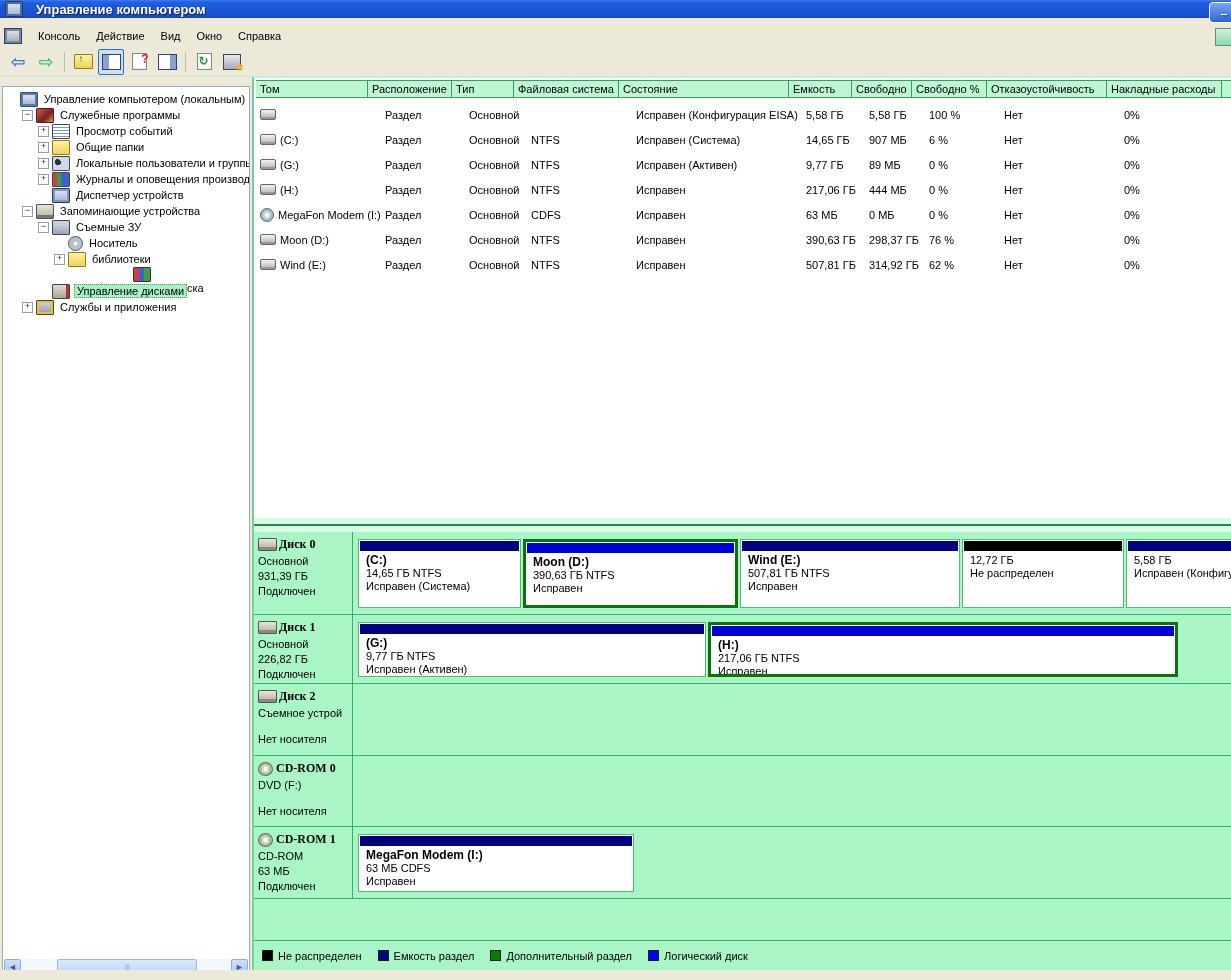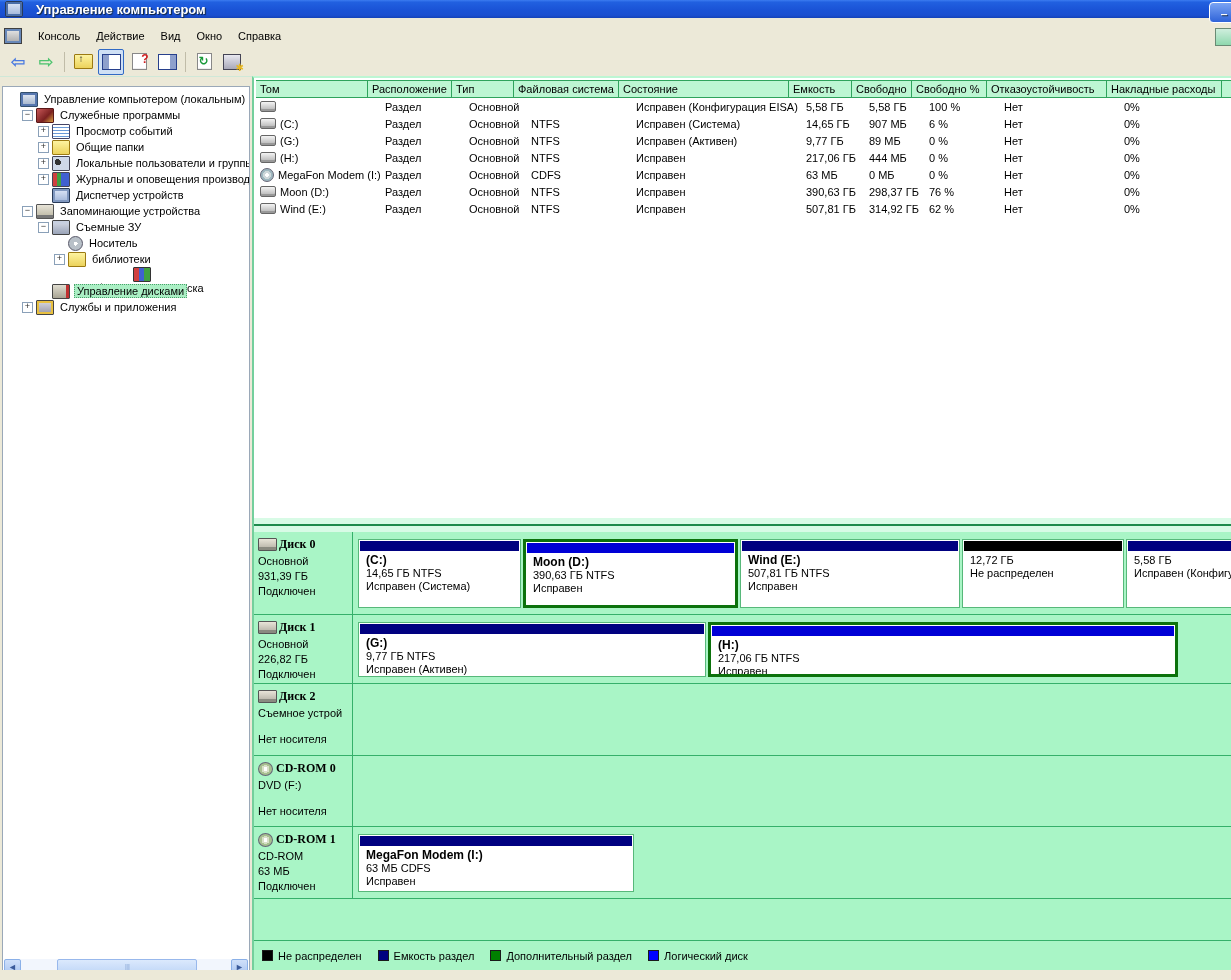"Раздел" .vt-row { margin-top: none -> 8px }
